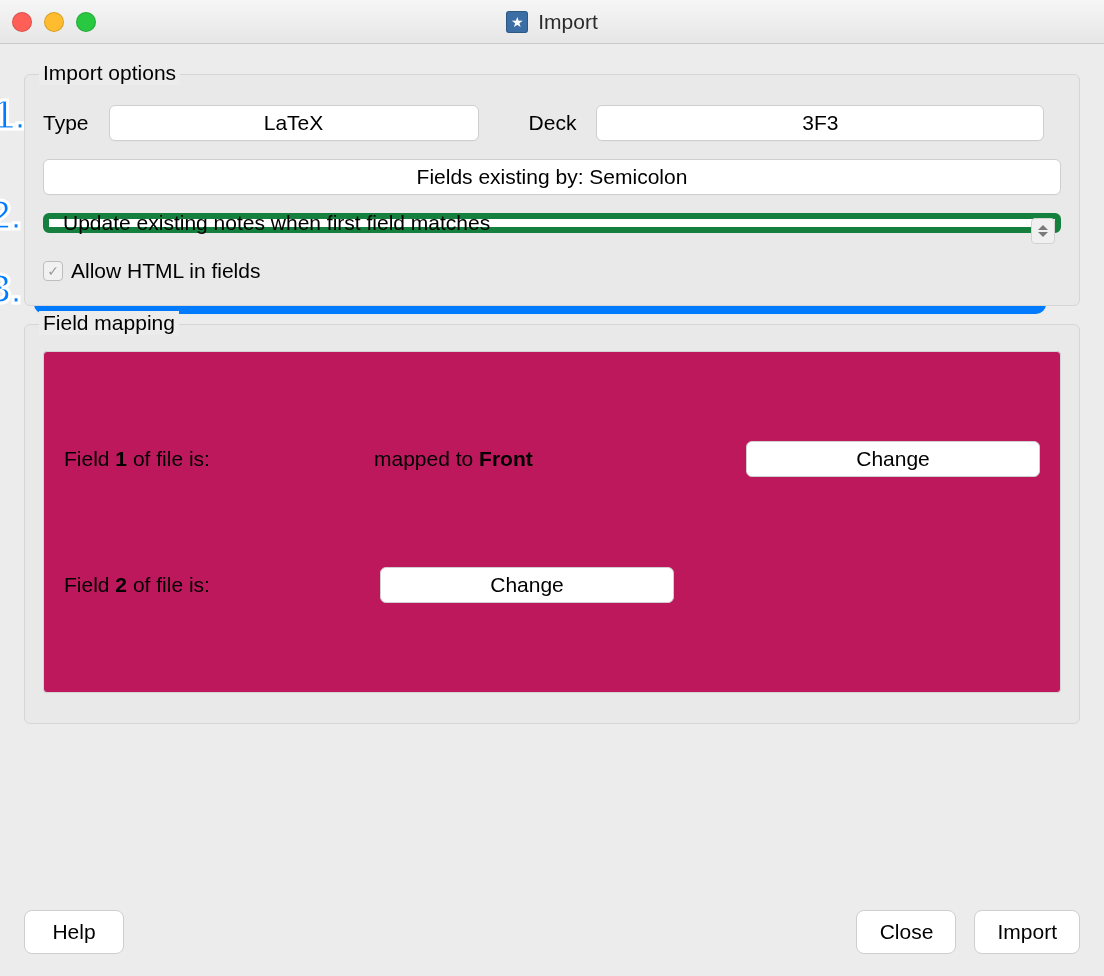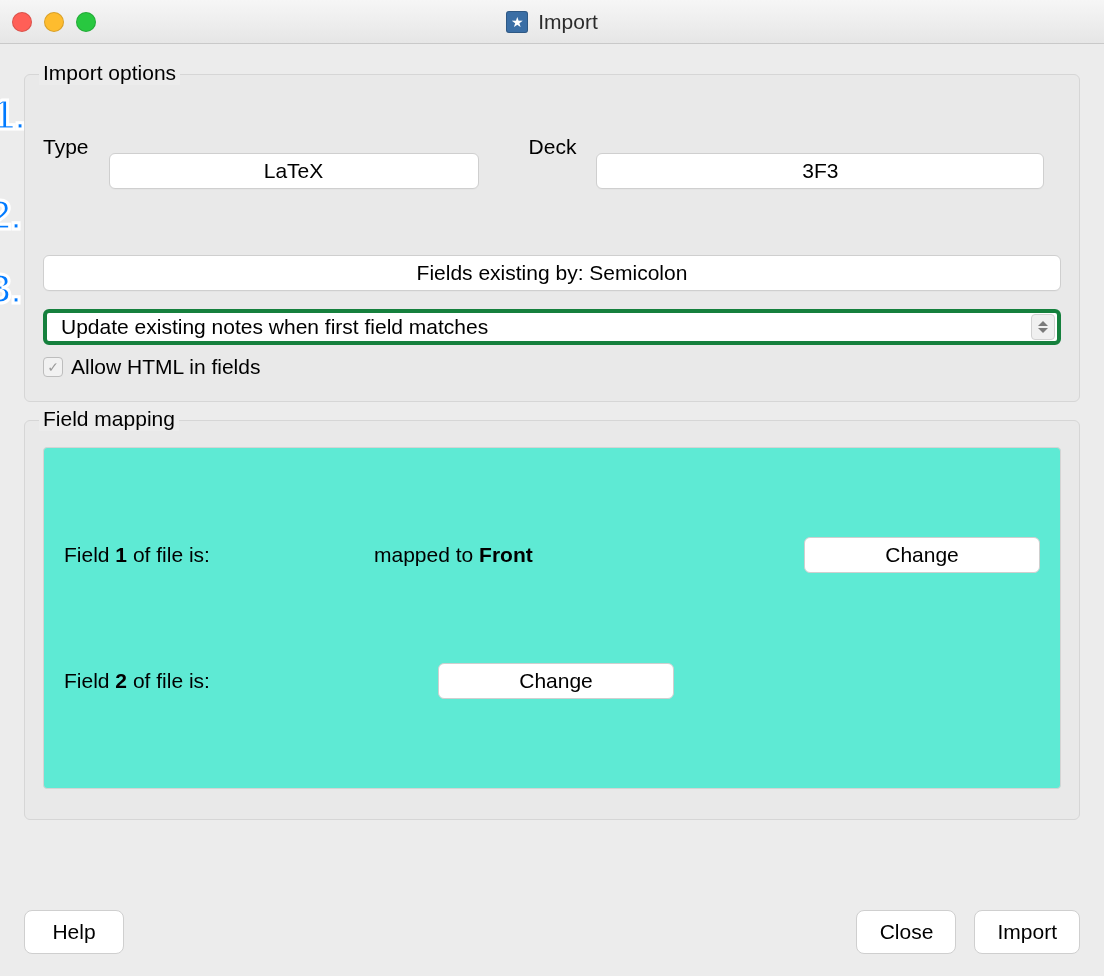"LaTeX" .field-button { margin-top: 48px -> none }
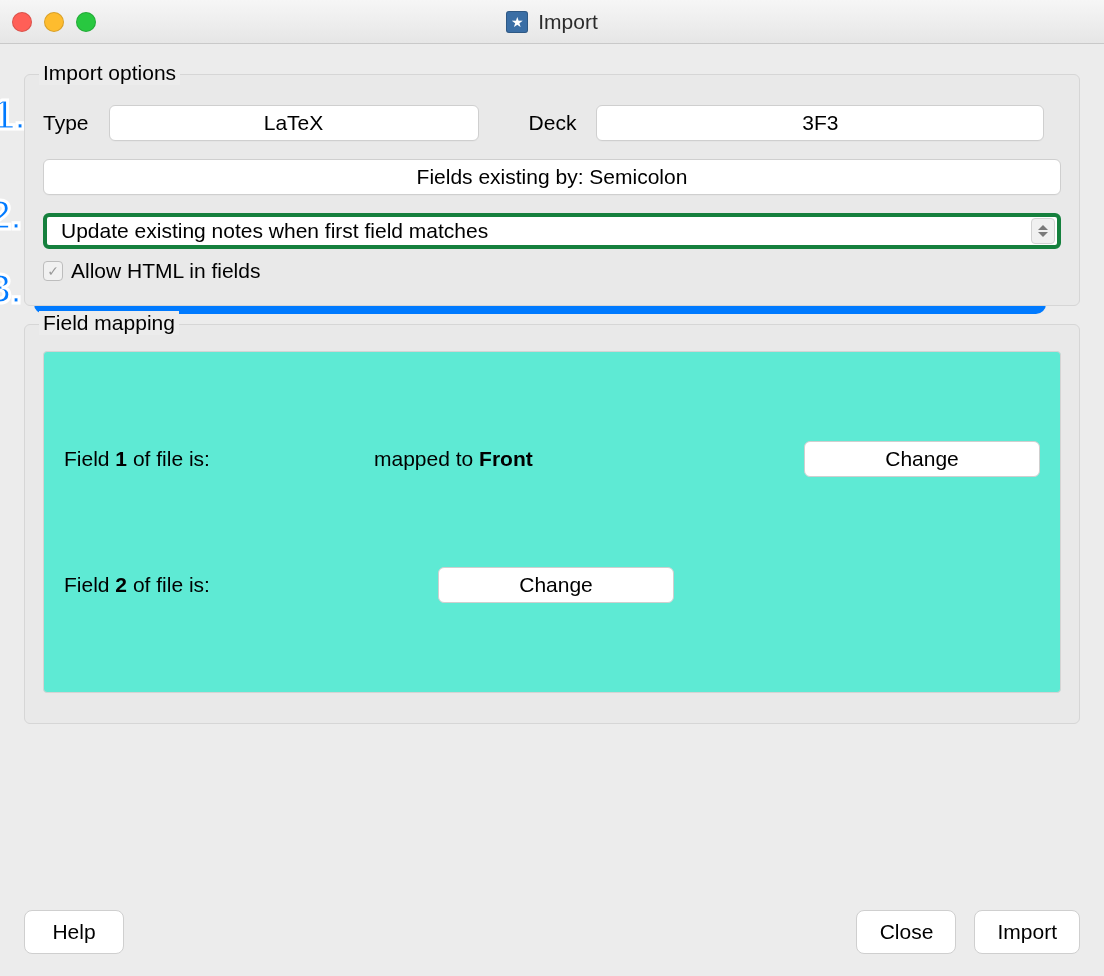"Update existing notes when first" .select-inner { border: 4px solid #15803d -> 6px solid #15803d; height: 36px -> 20px }
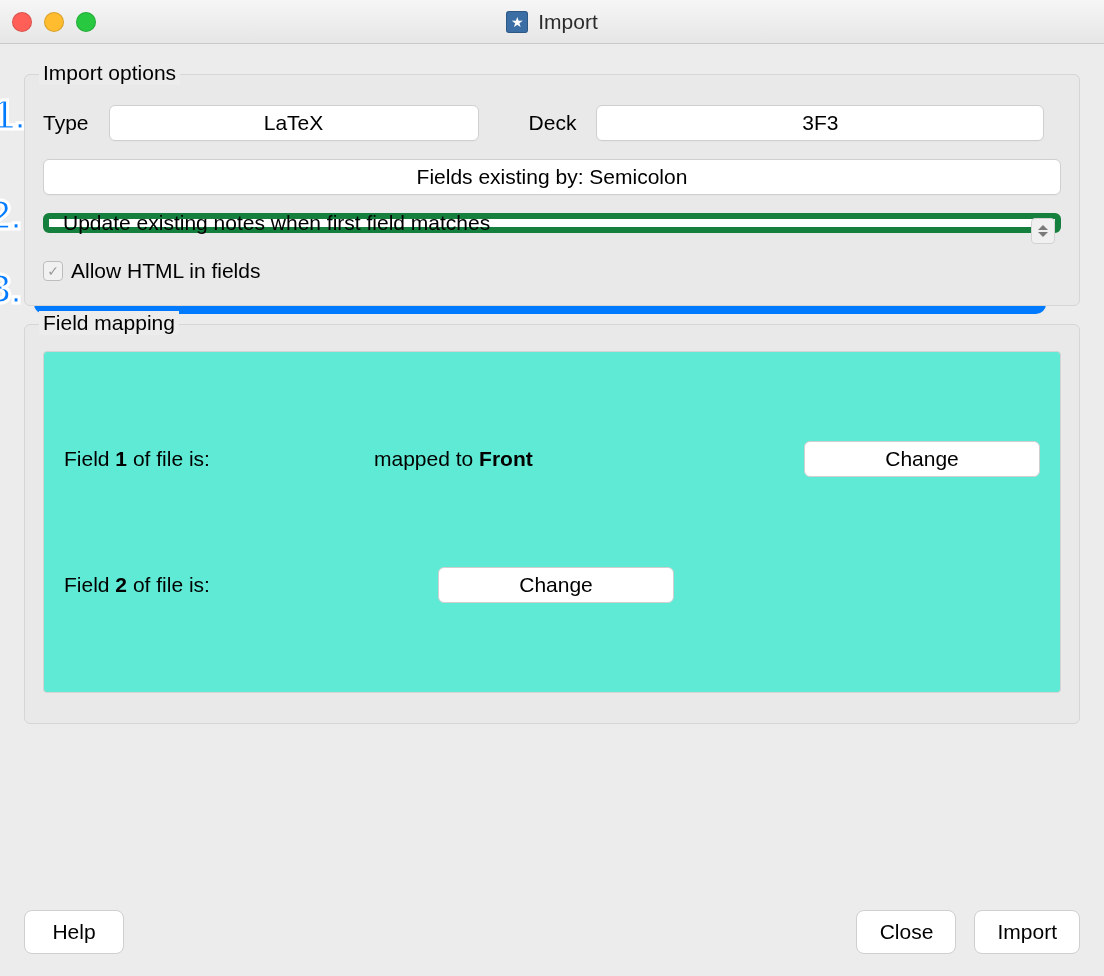"Field 1 of file is:" .mapping-inner { background: #5eead4 -> #be185d }
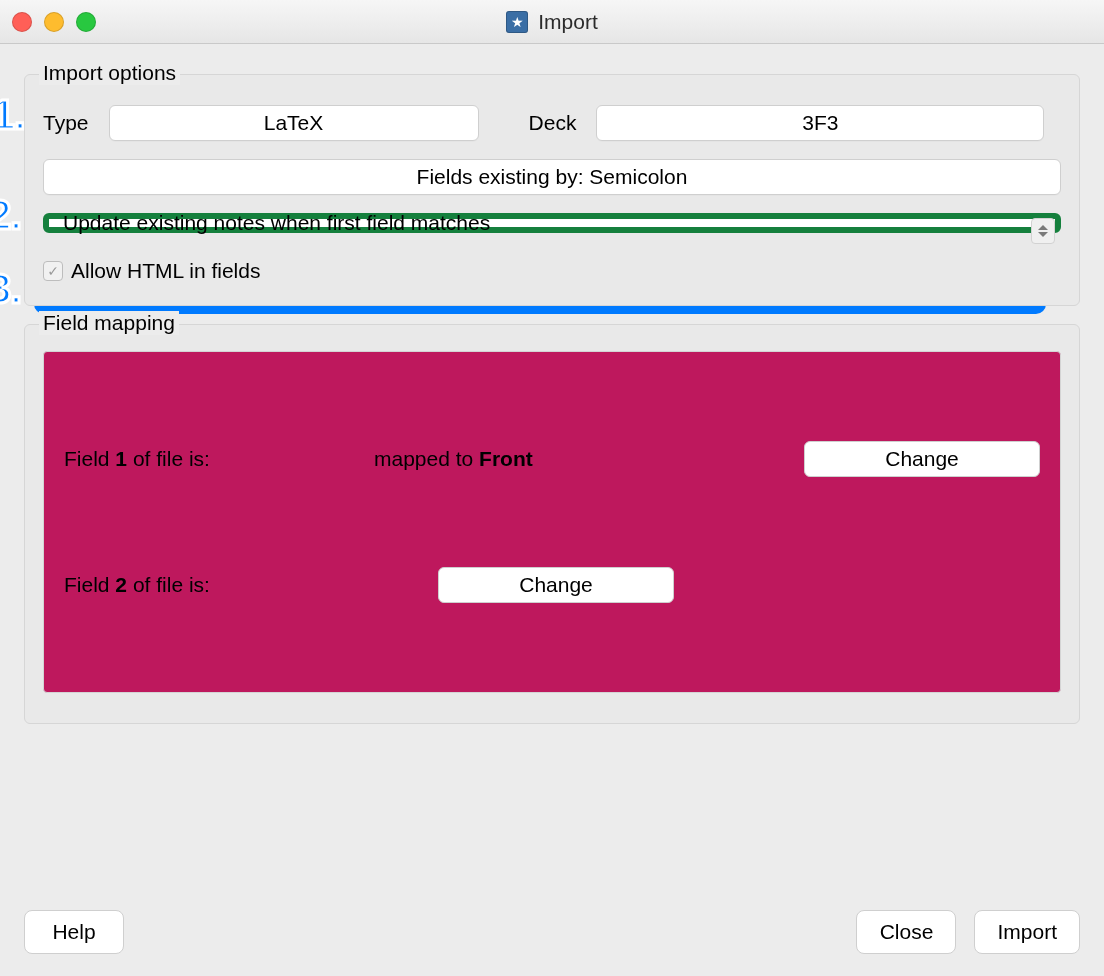"Change" .change-btn { width: 236px -> 294px }
